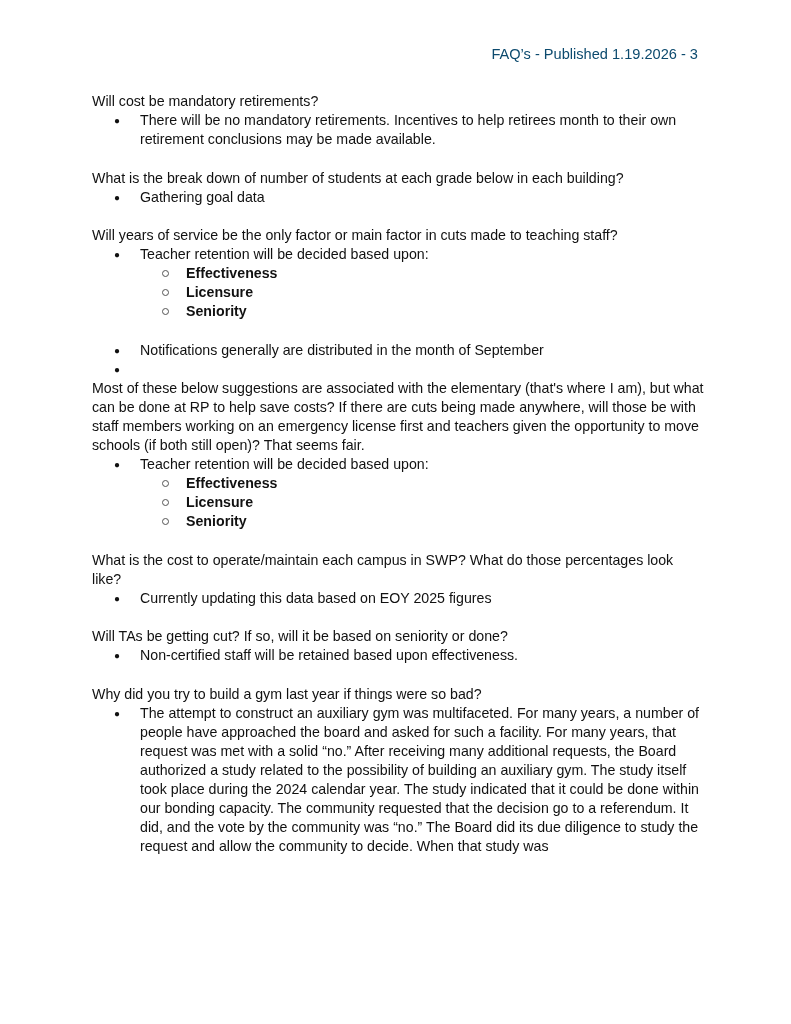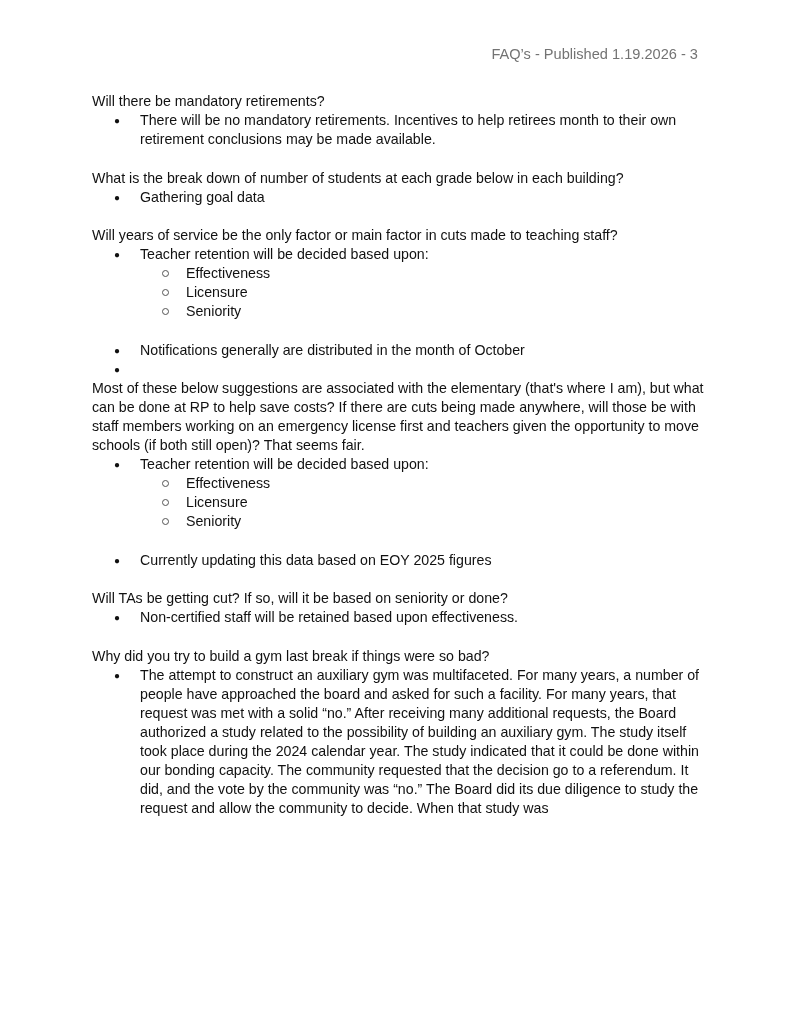"FAQ’s - Published 1.19.2026 -" .header { color: #737373 -> #0c4a6e }
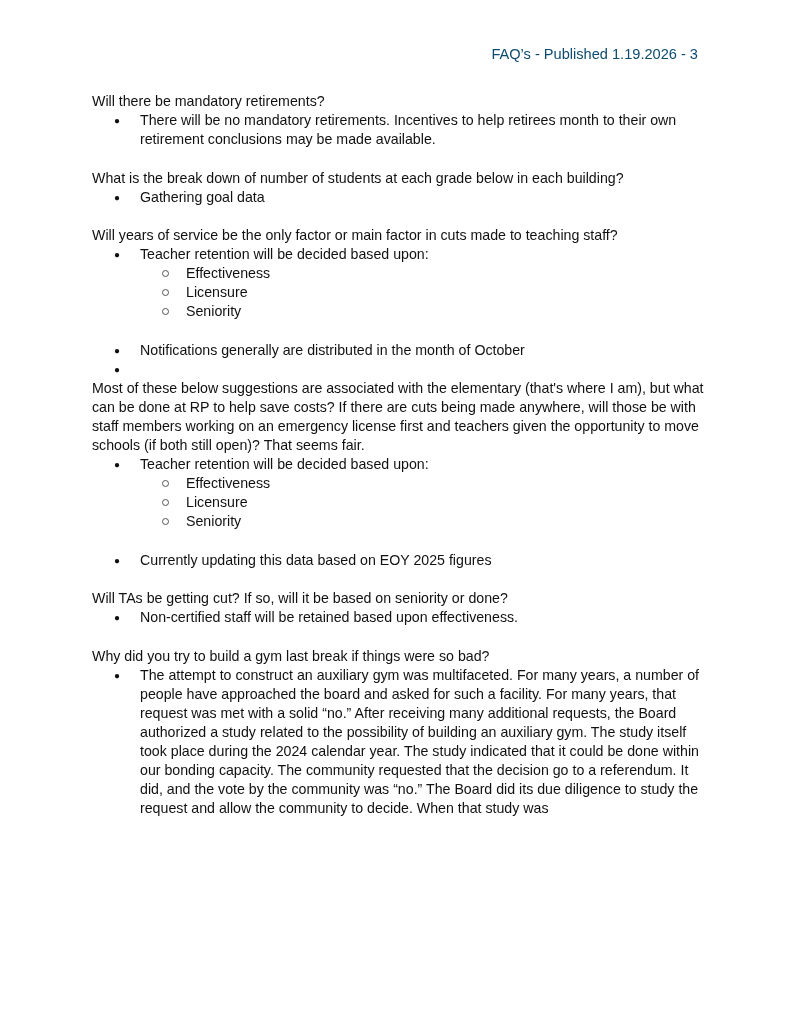"Will there be mandatory retirements?" p.question { text: there -> cost }
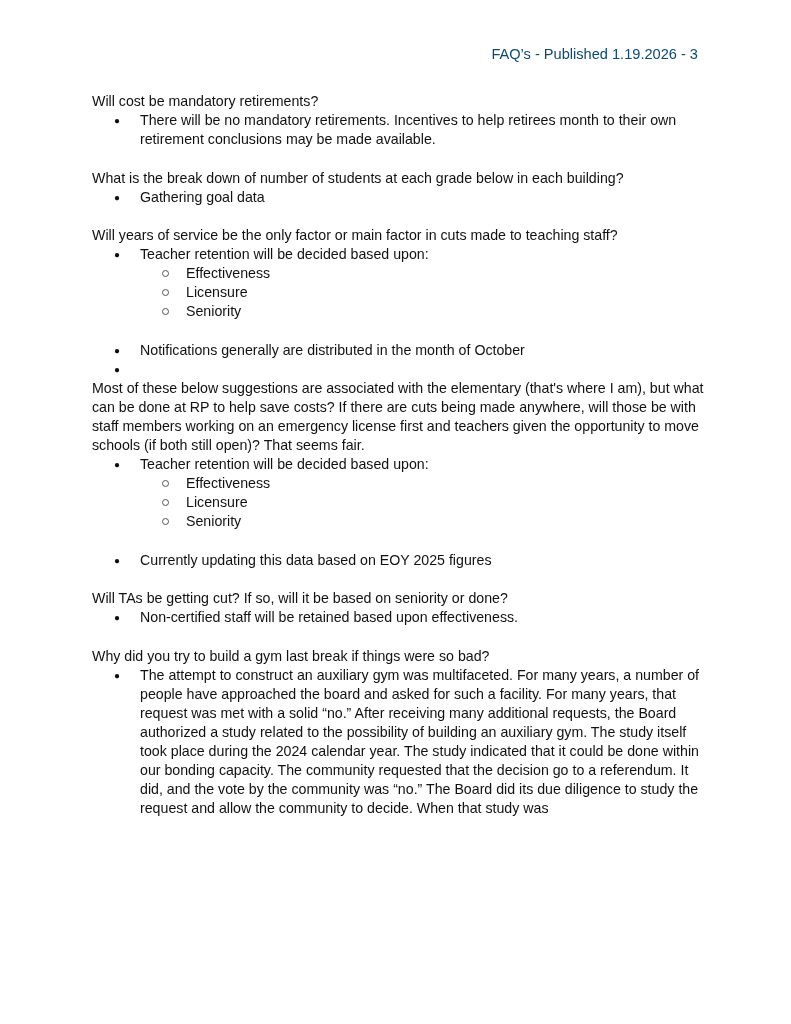"Effectiveness" ul.sub { font-weight: none -> bold }
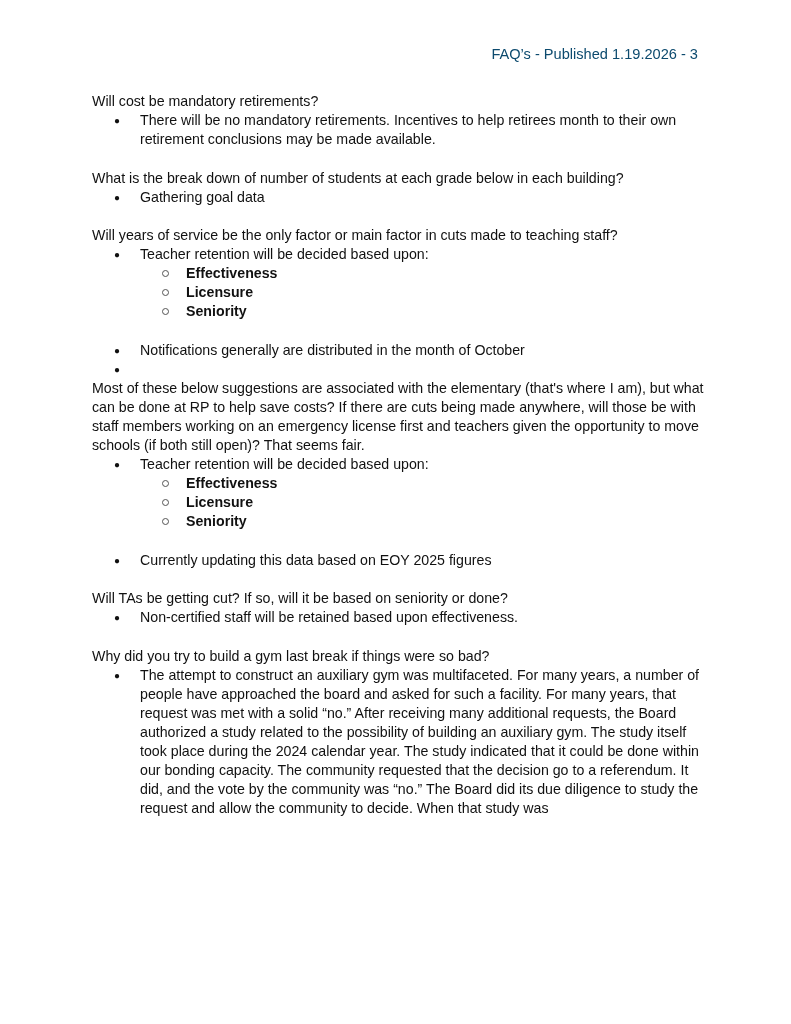"Notifications generally are distributed" span { text: October -> September }
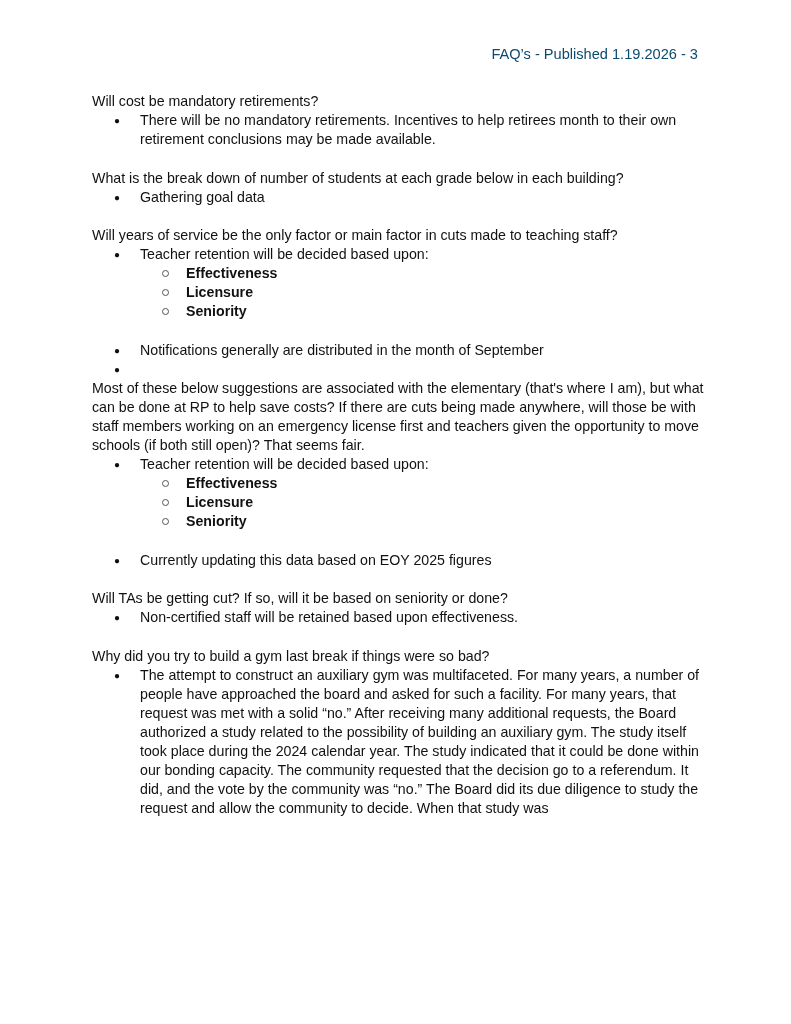"What is the cost to" p.question { html: none -> <p>What is the cost to operate/maintain each campus in SWP? What do those percentages look like?</p> }
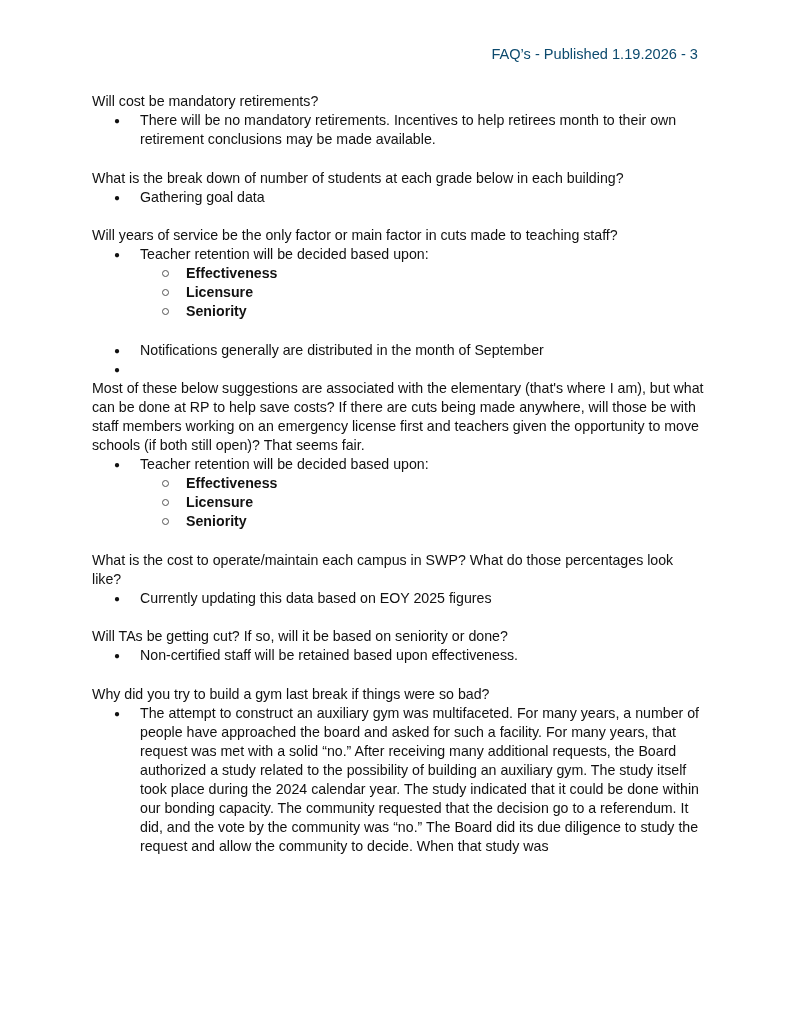"Why did you try to" p.question { text: break -> year }
